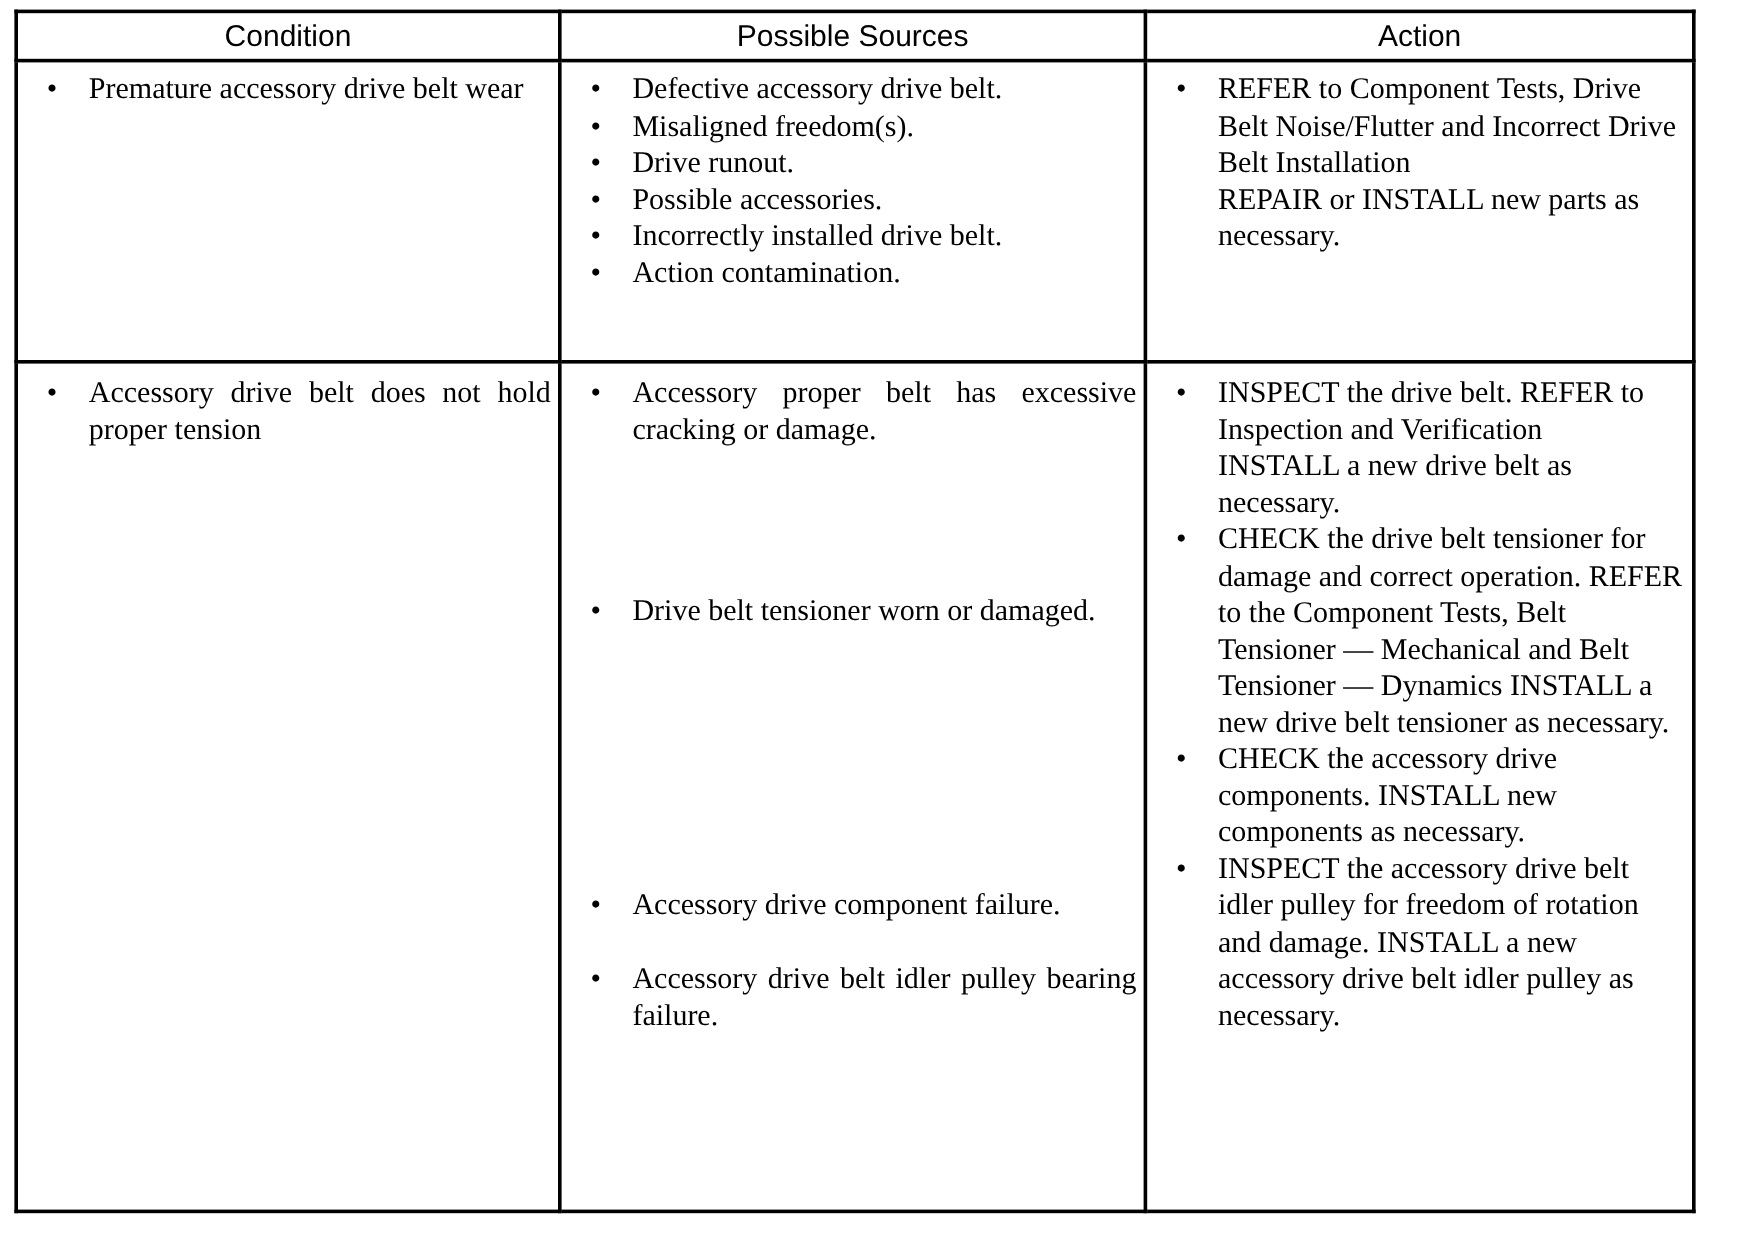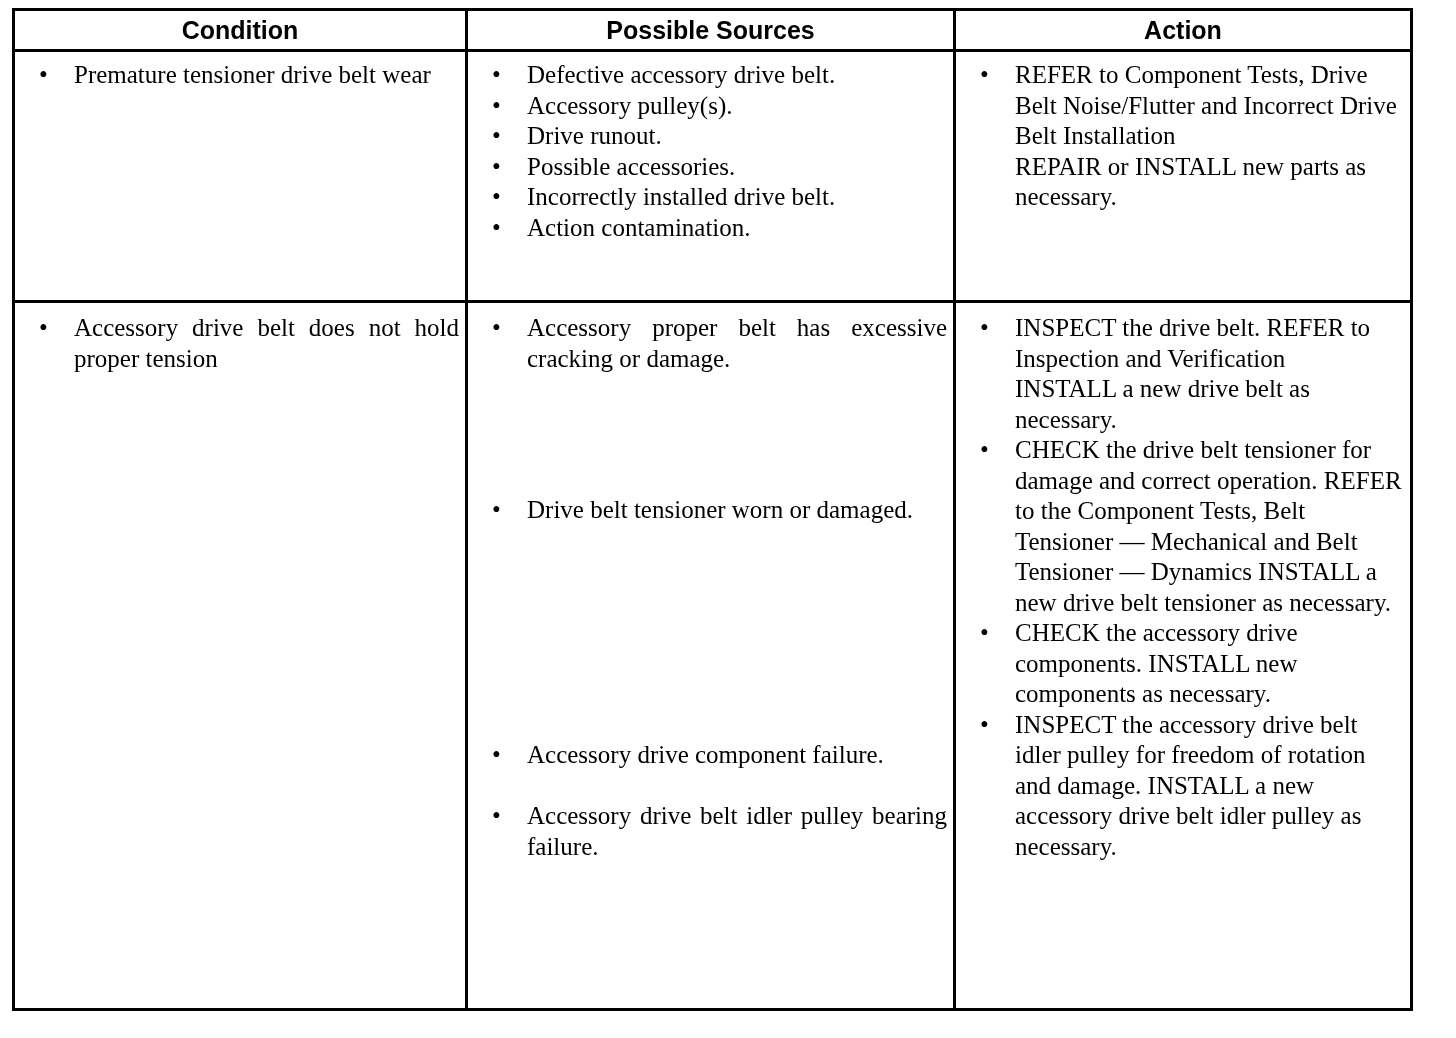"Condition" thead th { font-weight: bold -> normal }
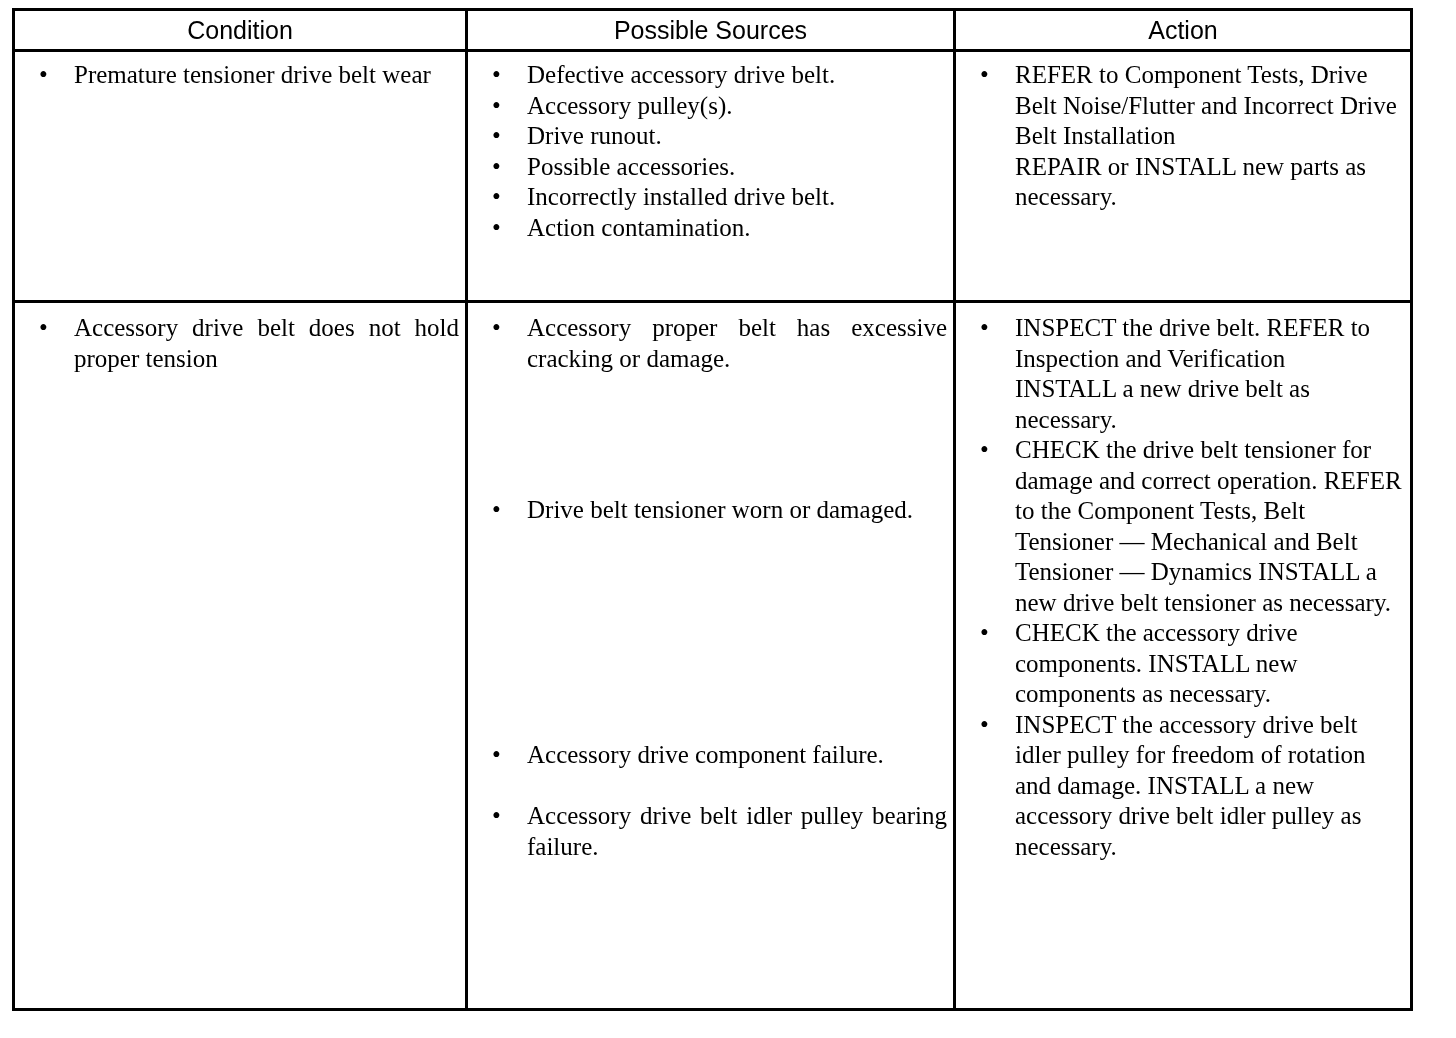"Premature tensioner drive belt wear" span.btext { text: tensioner -> accessory }
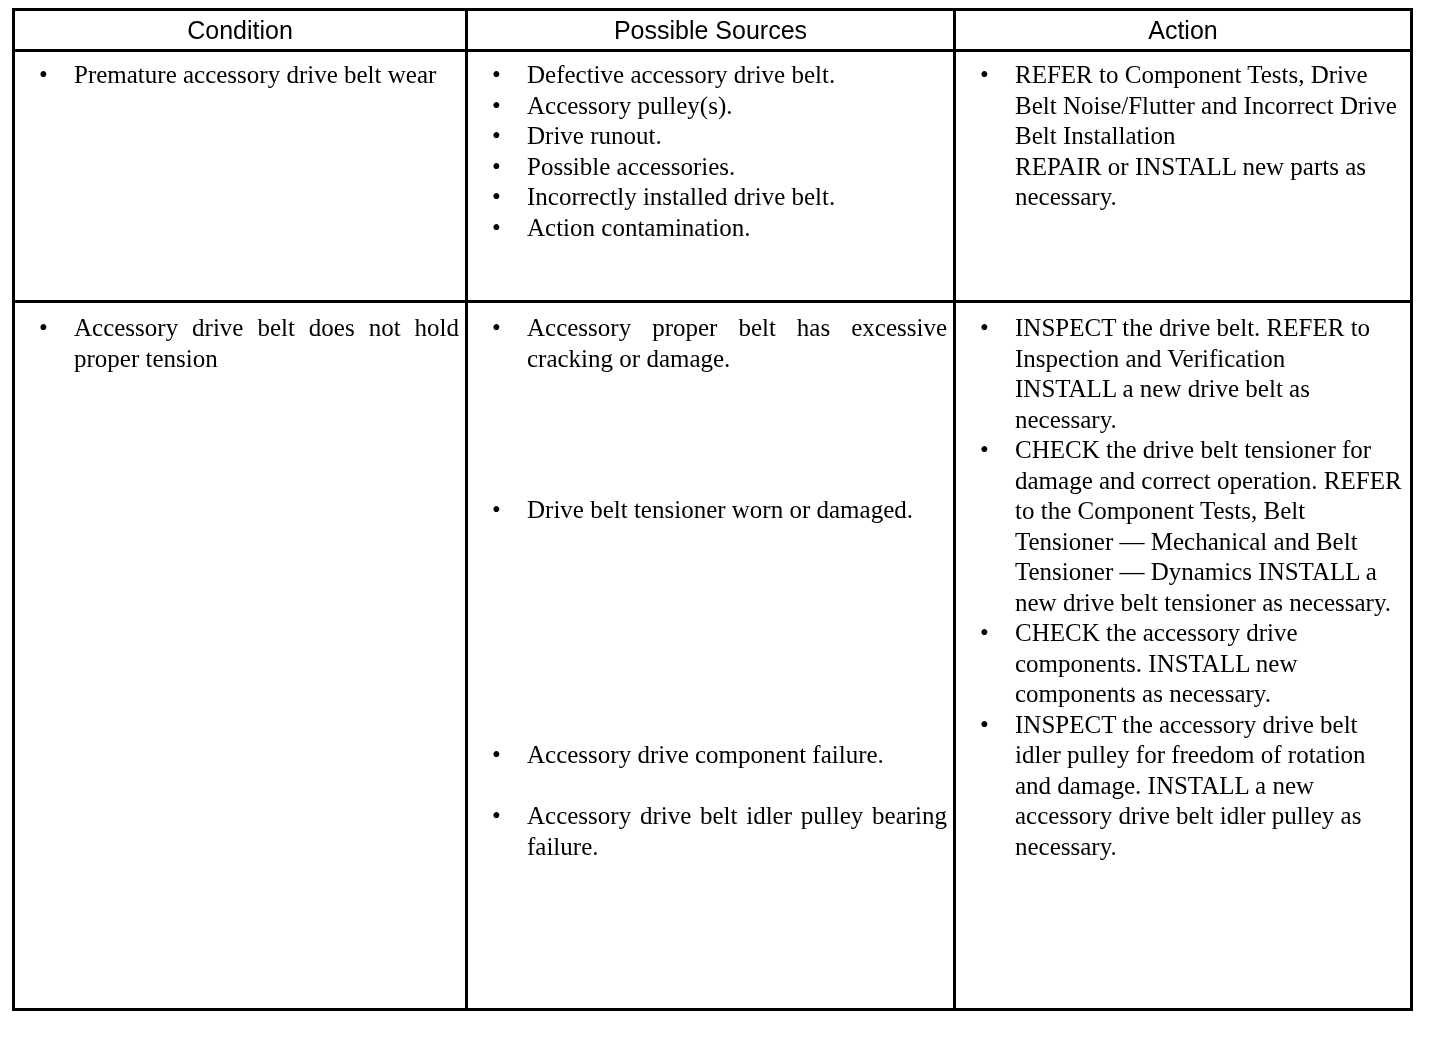"Accessory pulley(s)." span.btext { text: Accessory pulley -> Misaligned freedom }
